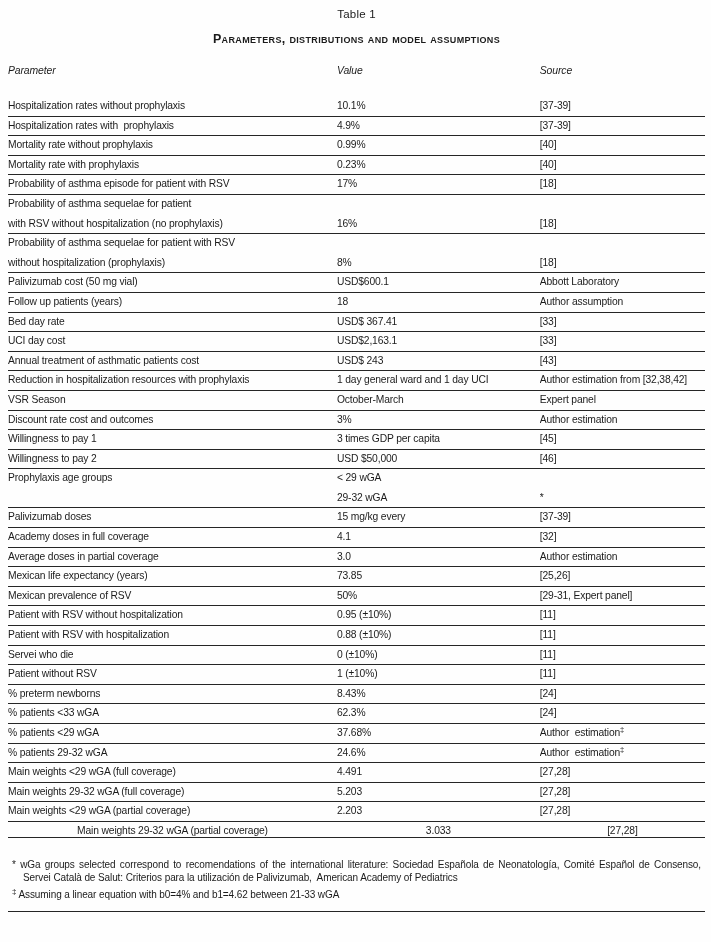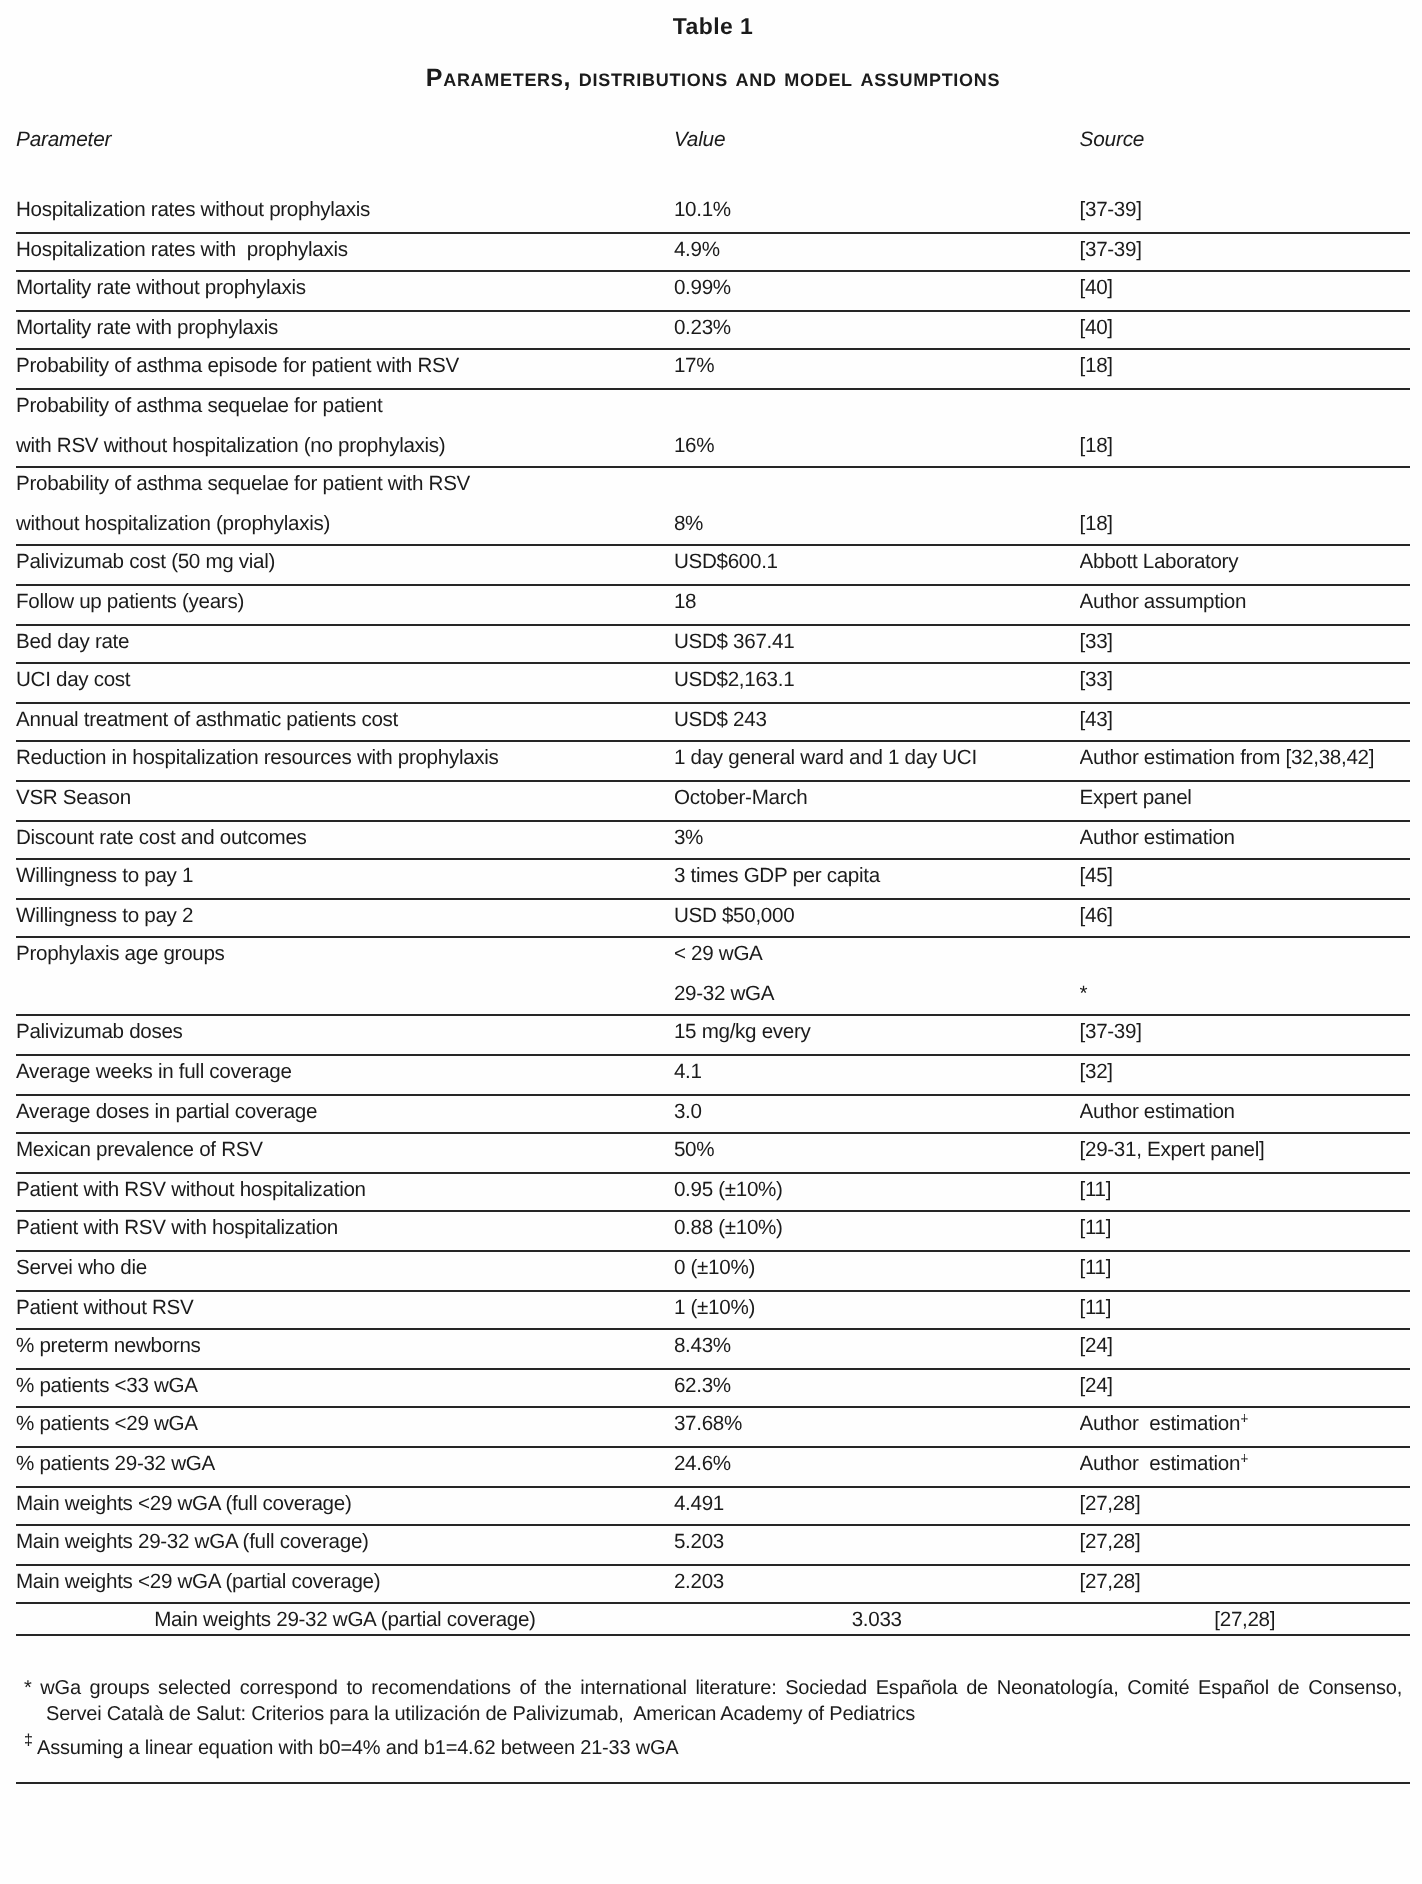"Table 1" .title { font-weight: bold -> normal }
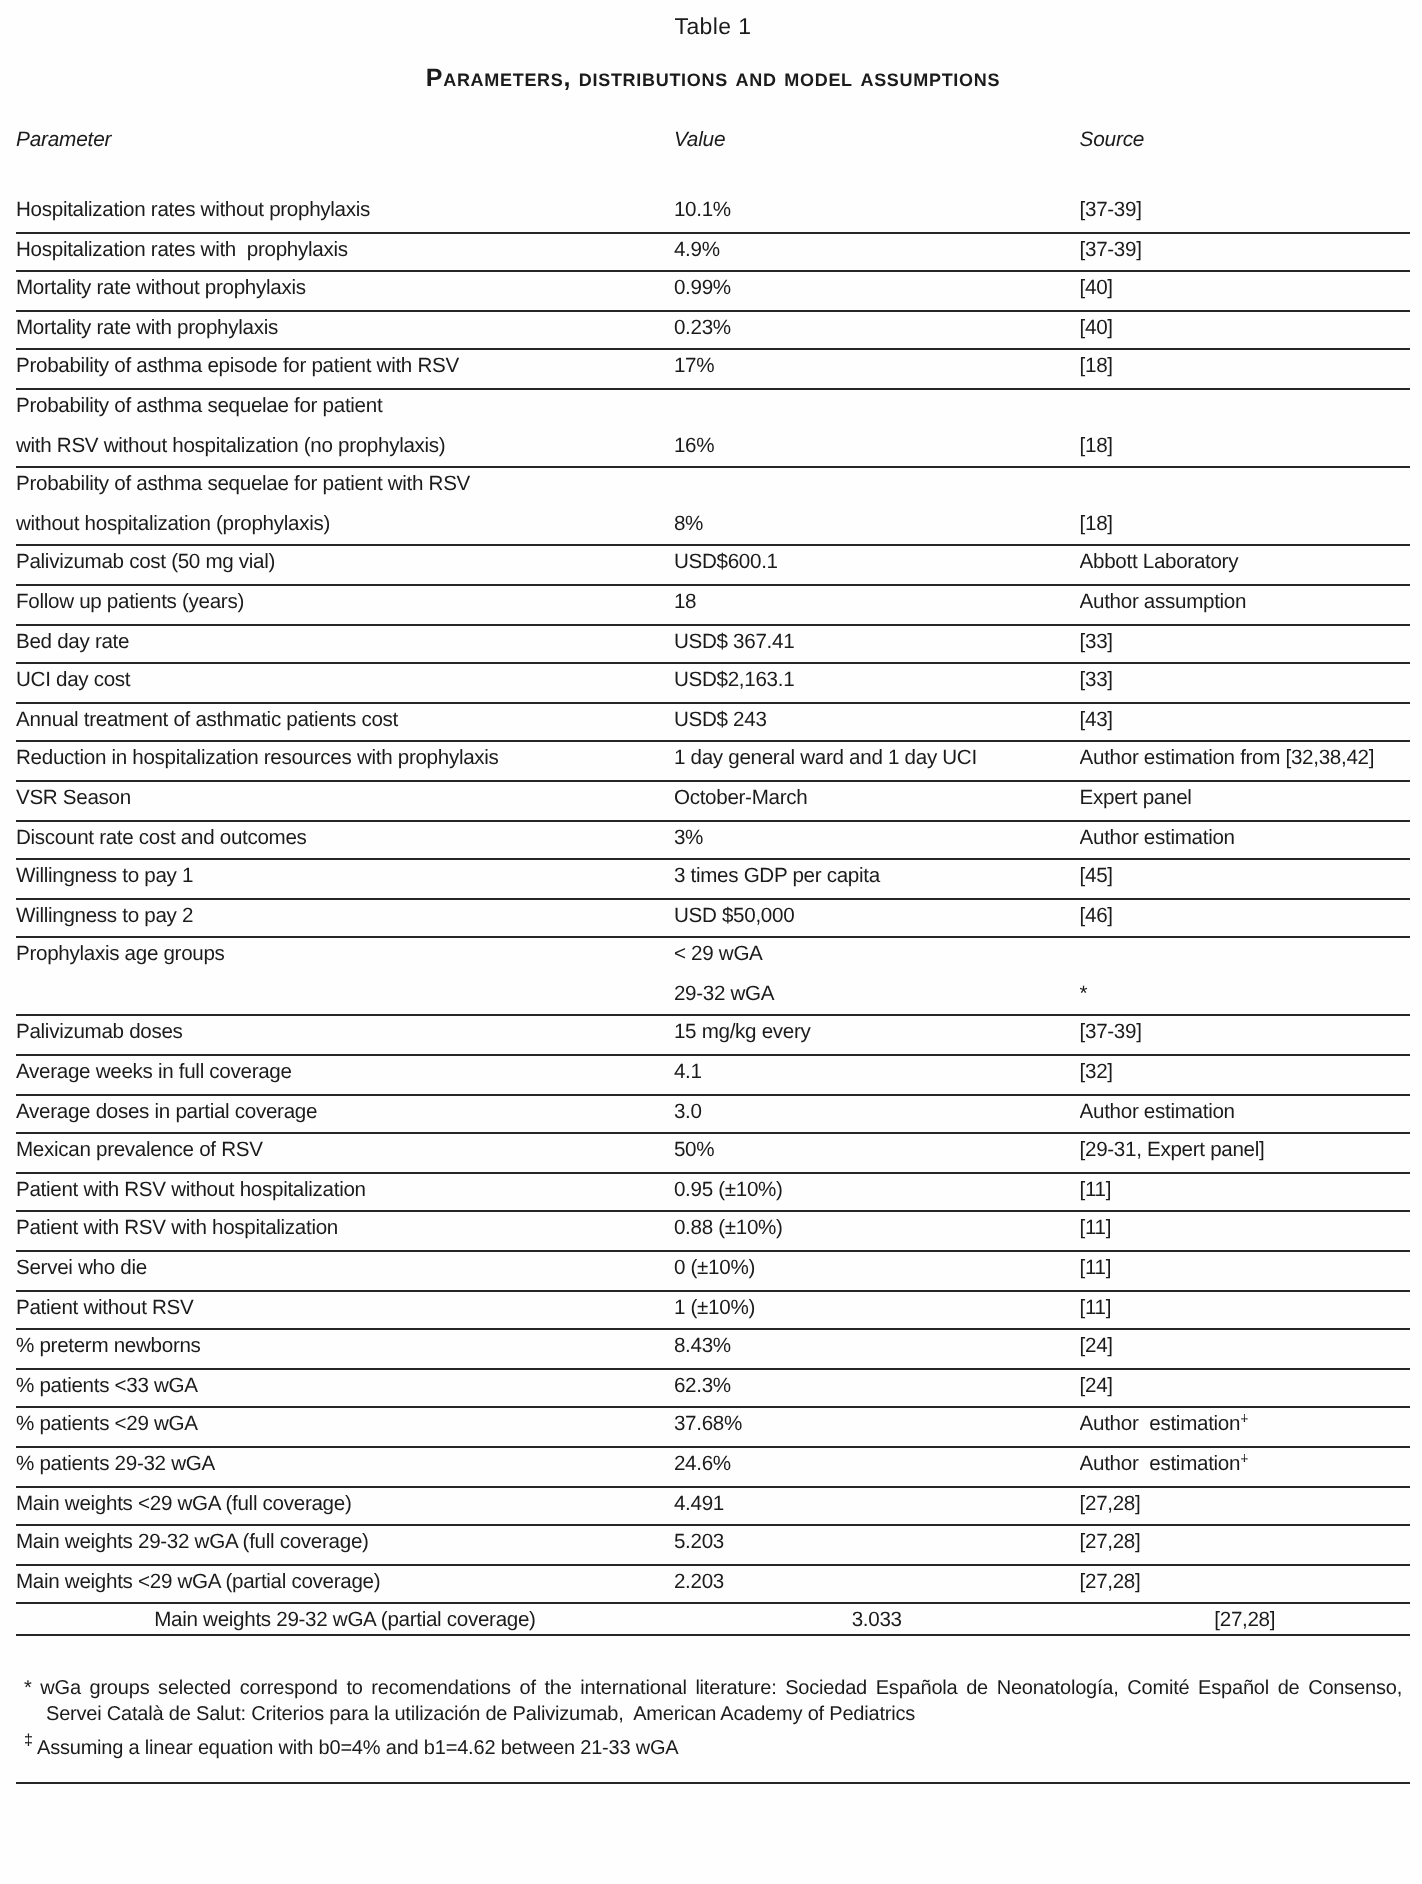"Average weeks in full coverage" div.cl { text: Average weeks -> Academy doses }
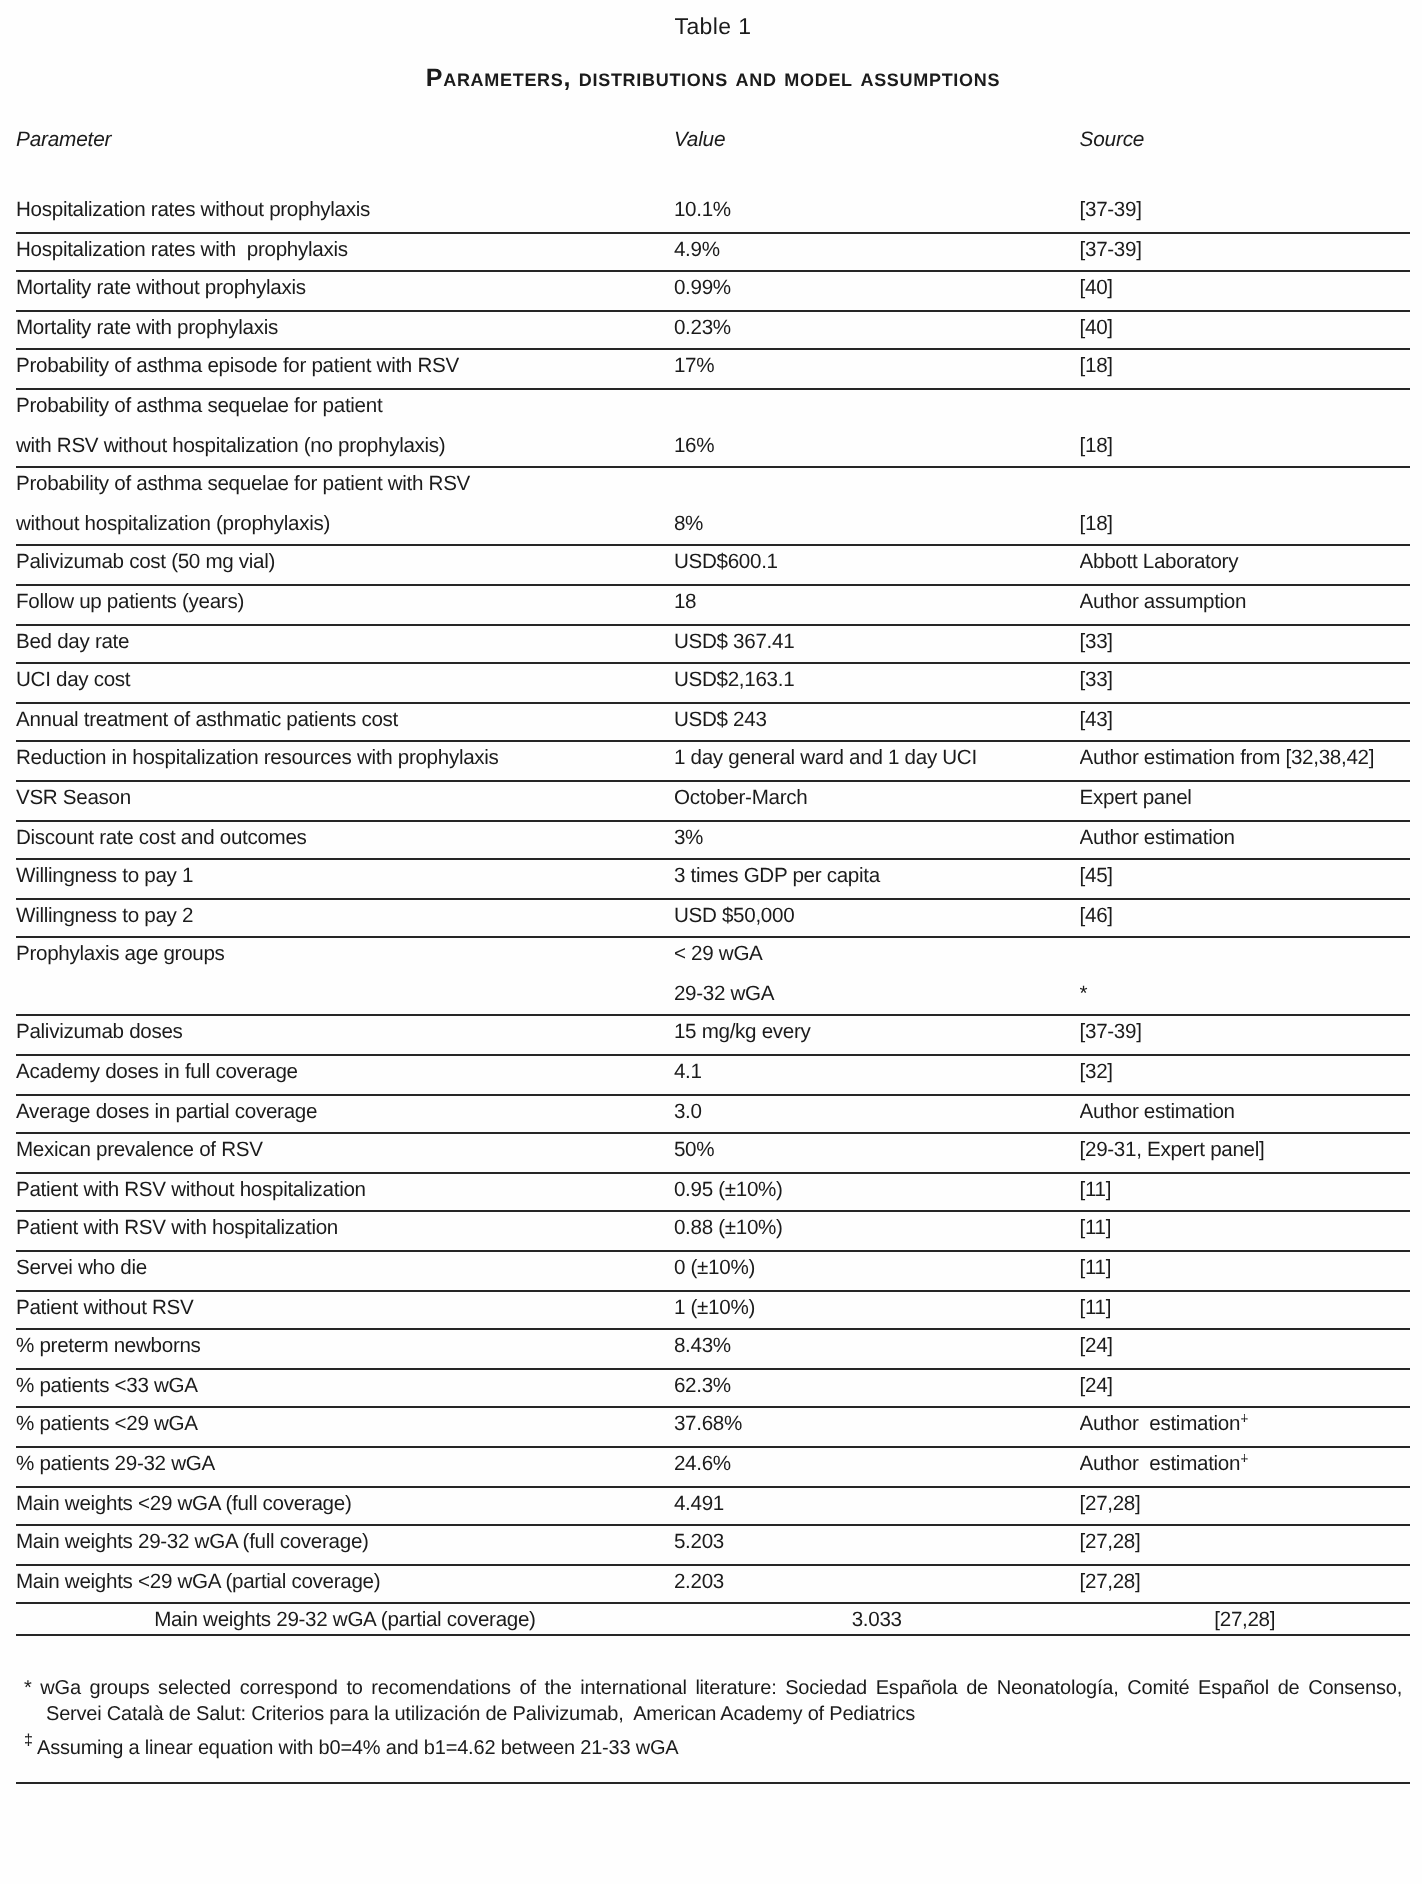"Mexican life expectancy (years)" tr { html: none -> <tr> <td> <div>Mexican life expectancy (years)</div> </td> <td> <div>73.85</div> </td> <td> <div>[25,26]</div> </td> </tr> }
